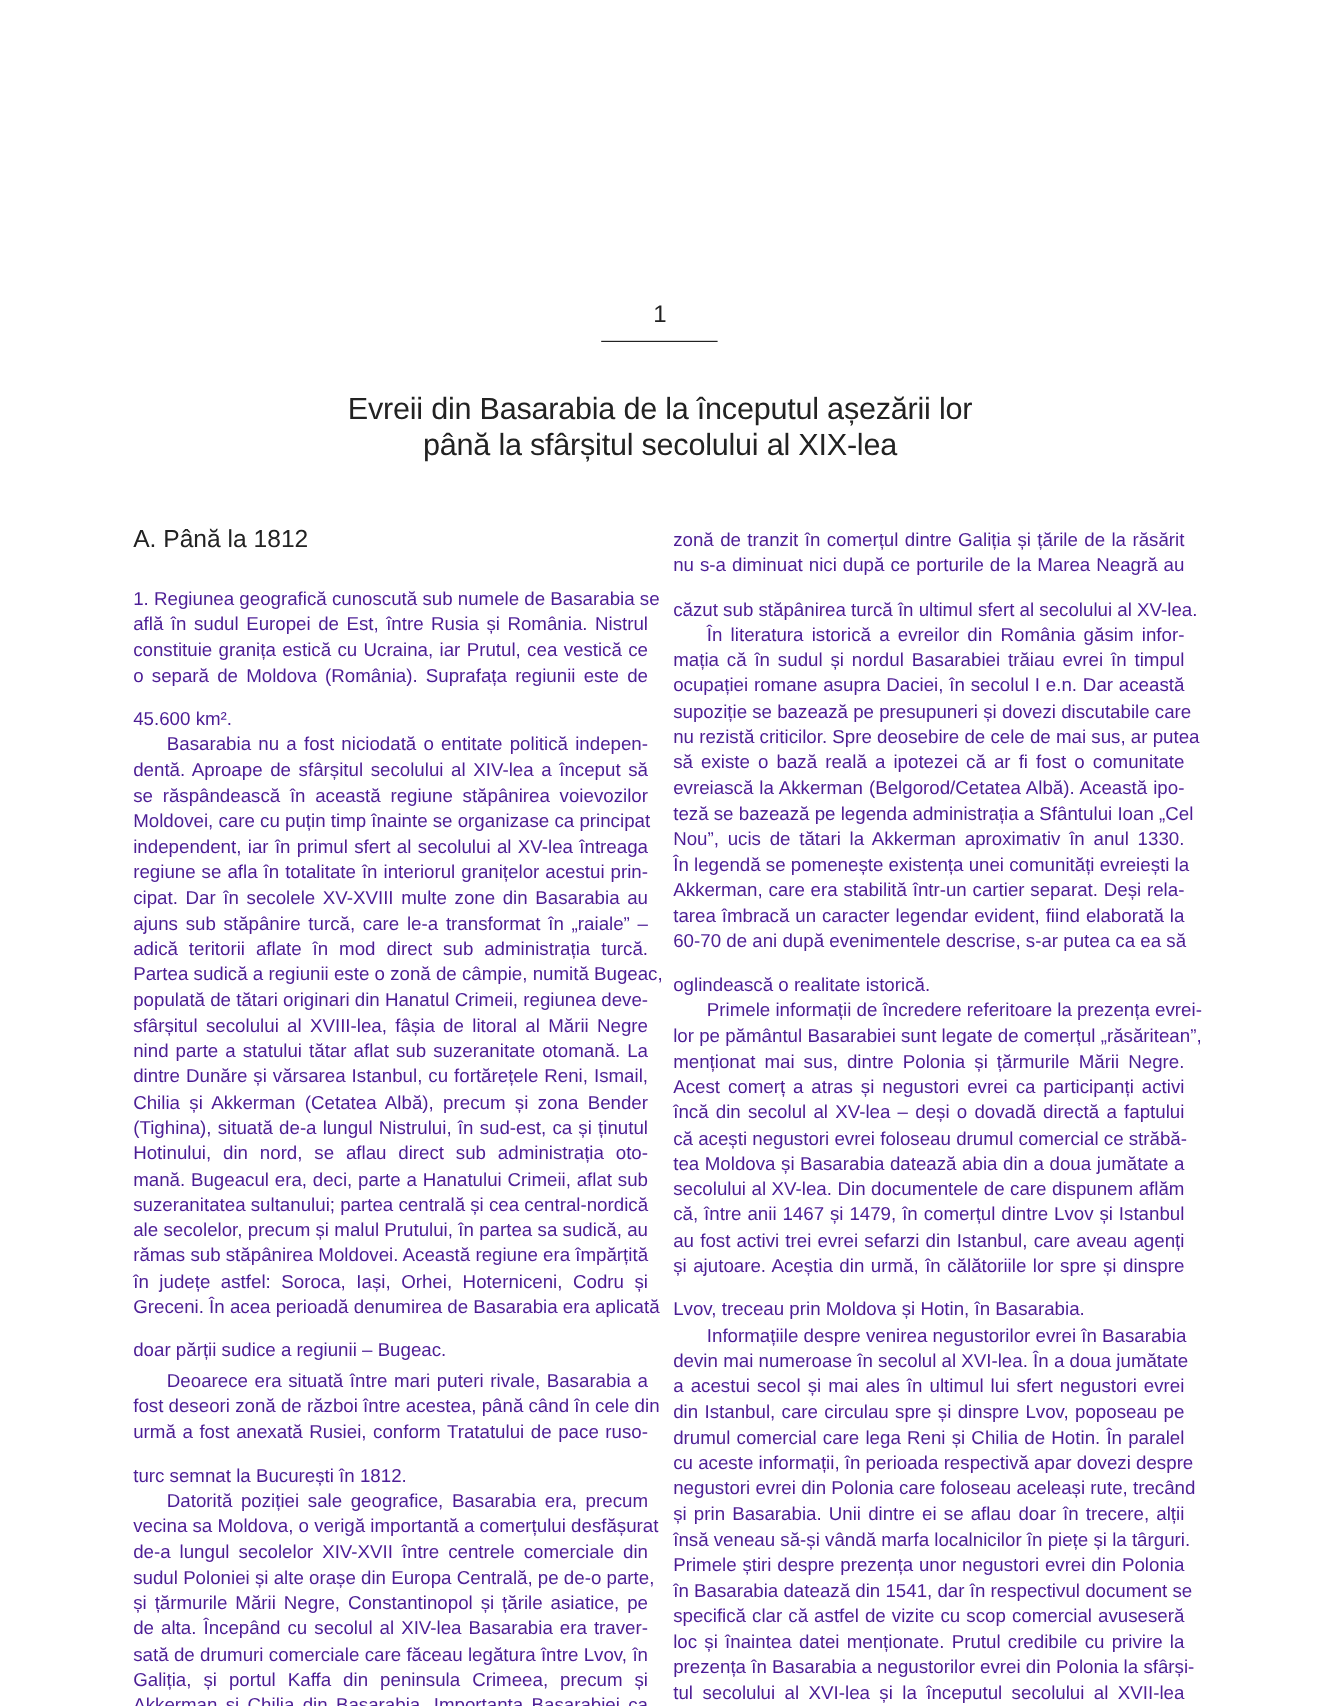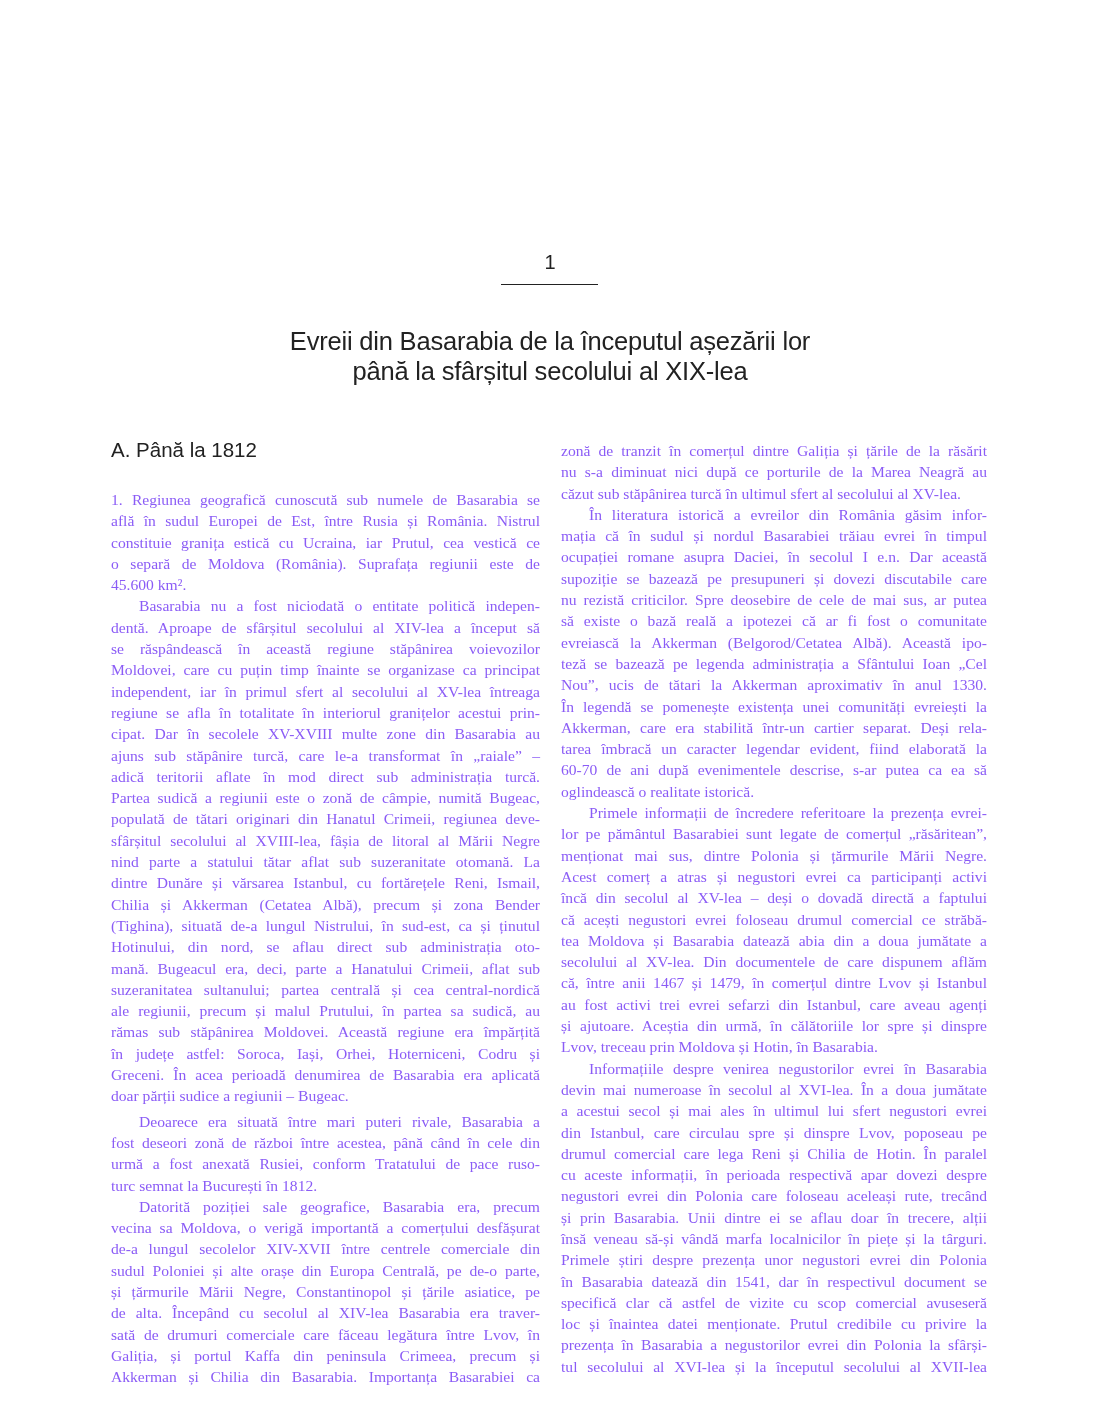"zonă de tranzit în comerțul" .col { color: #8b5cf6 -> #4c1d95; font-family: Liberation Serif, serif -> Liberation Sans, sans-serif }
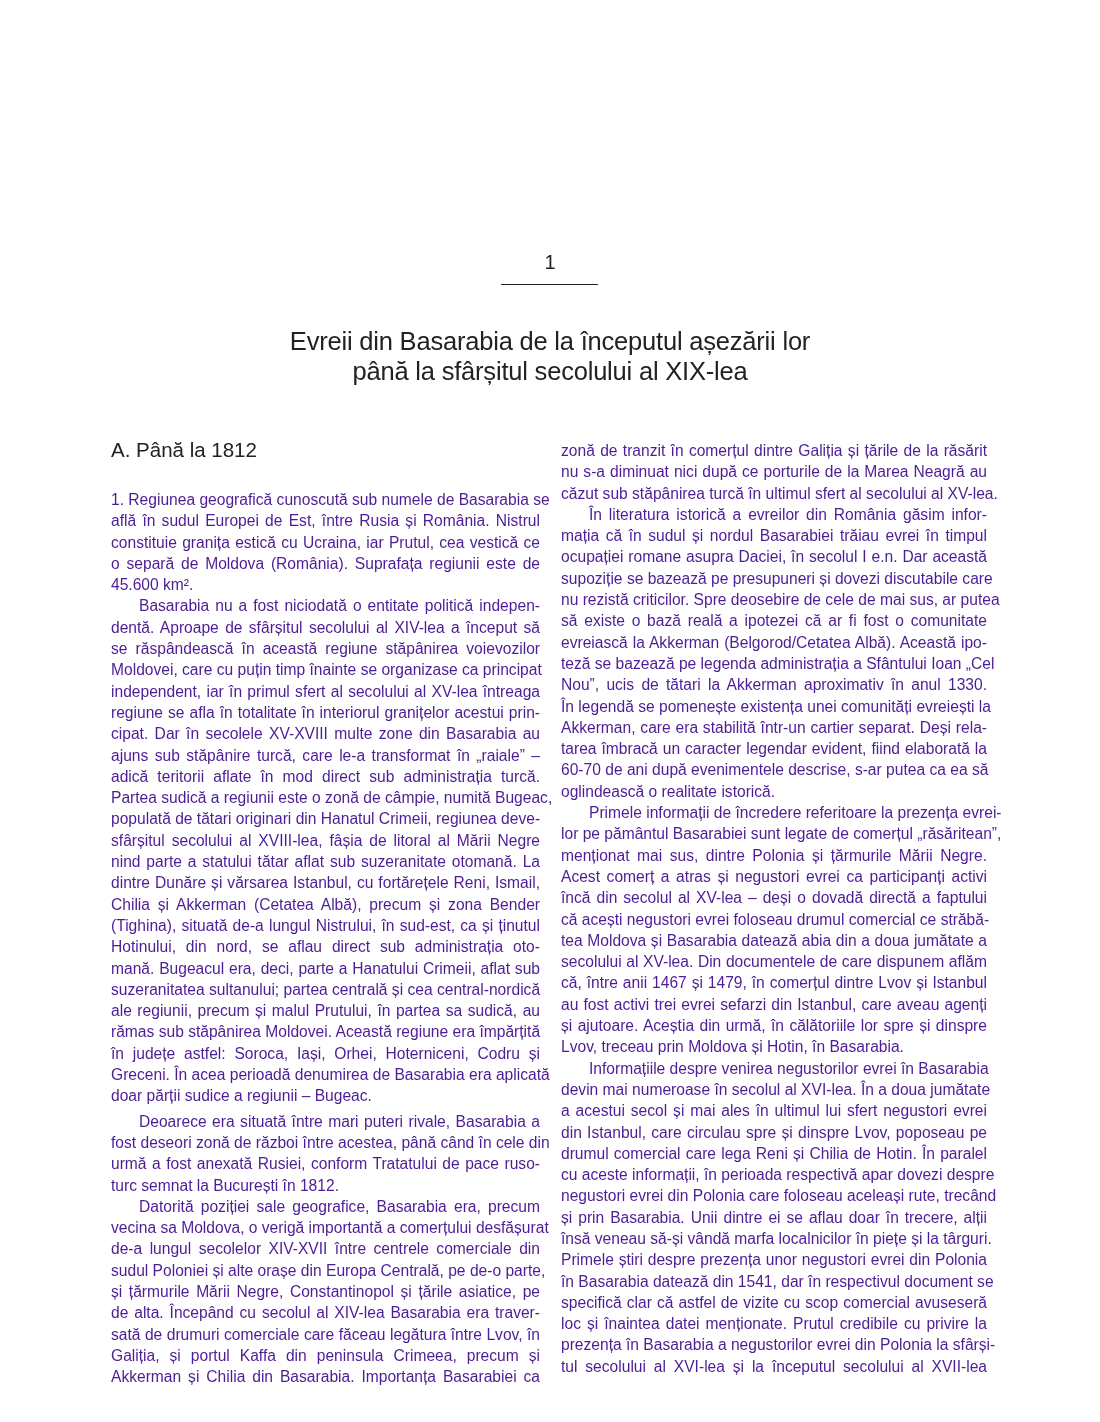"căzut sub stăpânirea turcă în" .line.last { margin-top: none -> 15px }
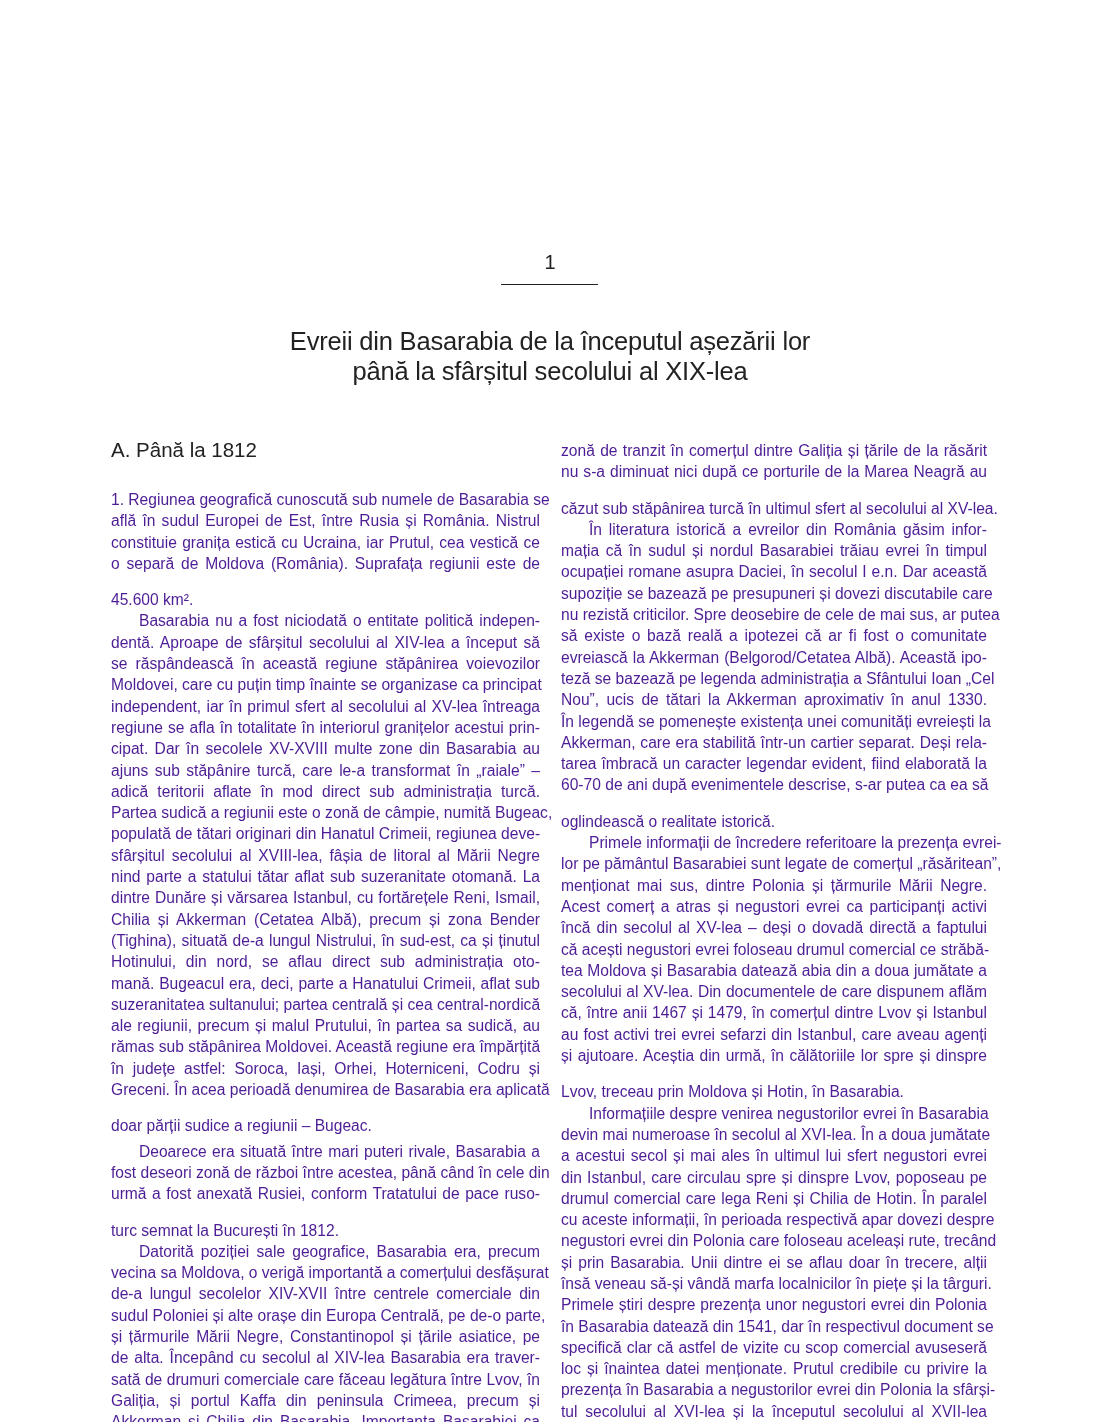"ale regiunii, precum și malul" span.line { text: regiunii -> secolelor }
